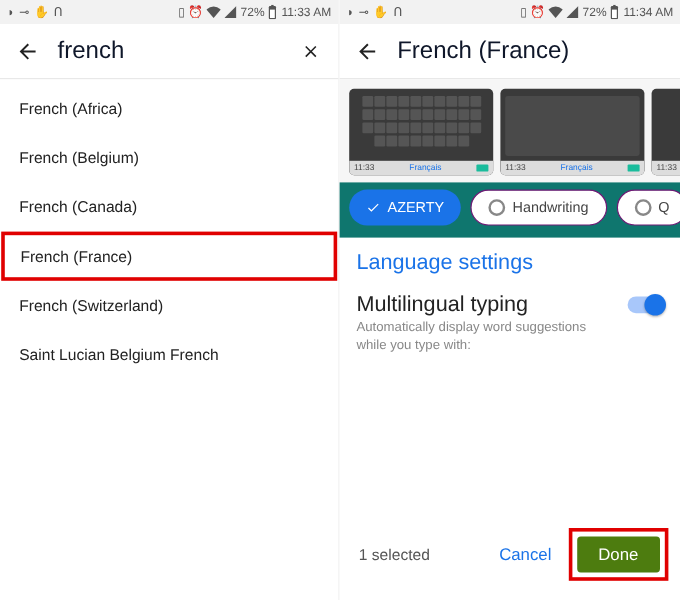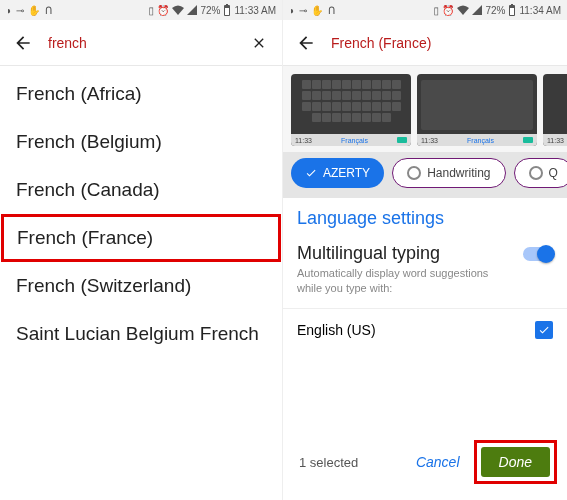"french" .appbar .title-search { color: #b91c1c -> #0f172a; font-size: 14px -> 20px }
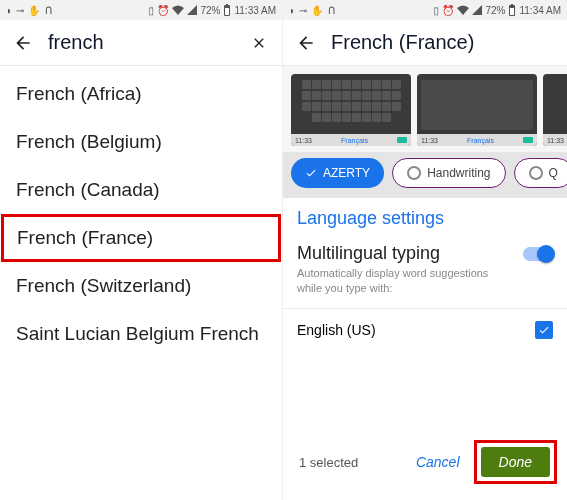"French (Africa)" .list-item { font-size: 19px -> 13px }
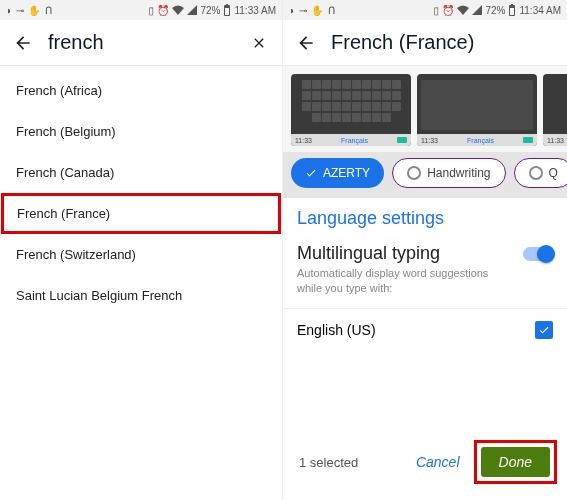"AZERTY" .layout-opts { background: #e5e5e5 -> #0f766e }
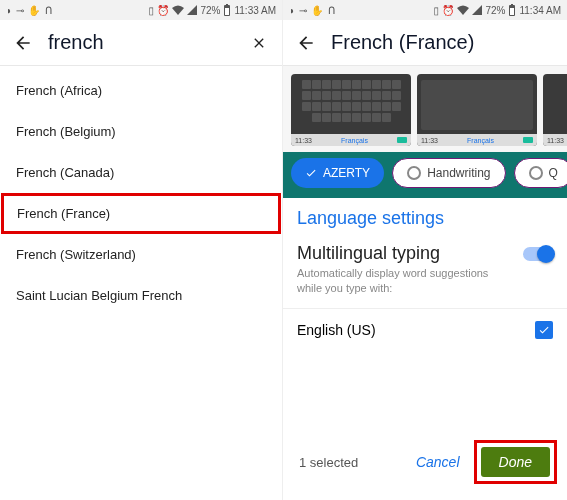"English (US)" div.lang-row { html: <div> <span>English (US)</span> <span> <svg> <path></path> </svg> </span> </div> -> none }
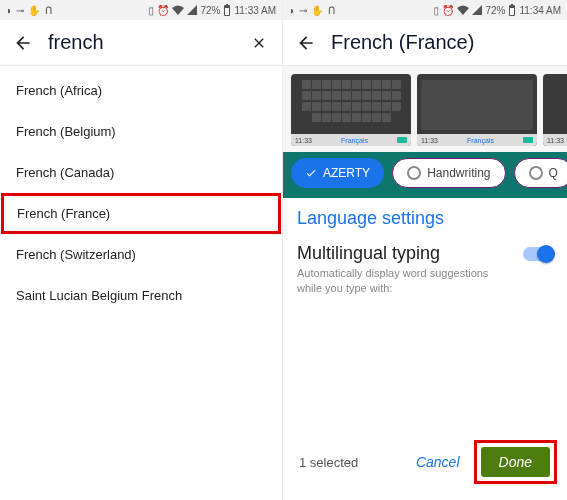"Cancel" .bottom .actions { font-style: italic -> none }
